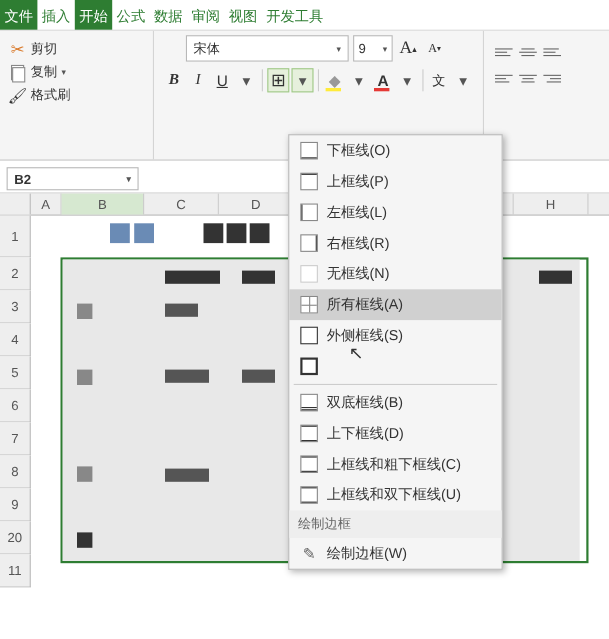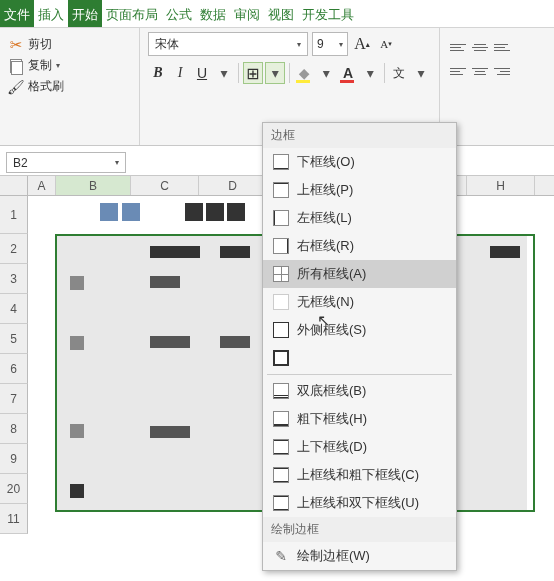"页面布局" div.tab { html: <div>页面布局</div> -> none }
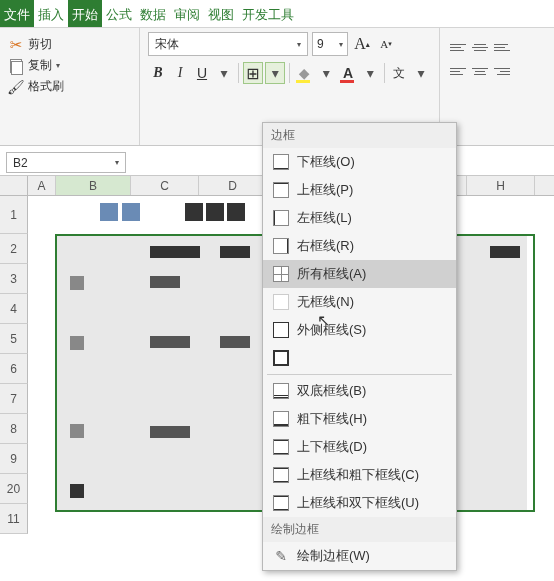"宋体" .font-sel { margin-left: none -> 21px; width: 160px -> 148px }
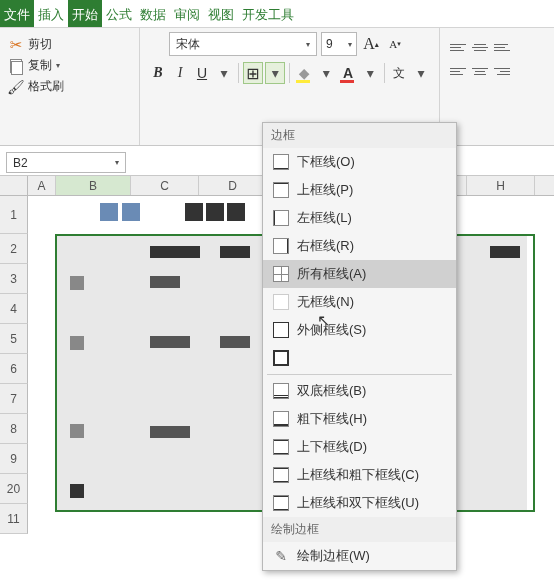"边框" div.dd-header { html: <div>边框</div> -> none }
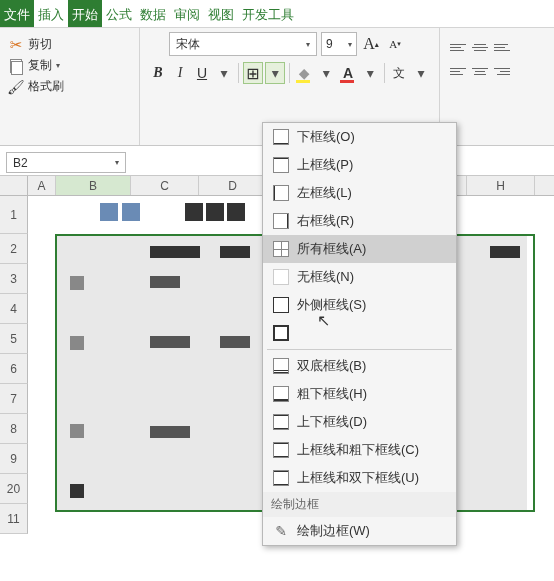"B2" .name-box { font-weight: none -> bold }
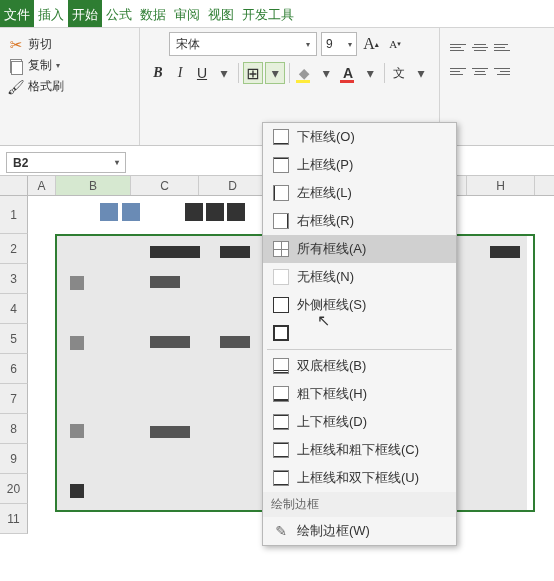"所有框线(A)" div.dd-item { order: before "无框线(N)" -> after "无框线(N)" }
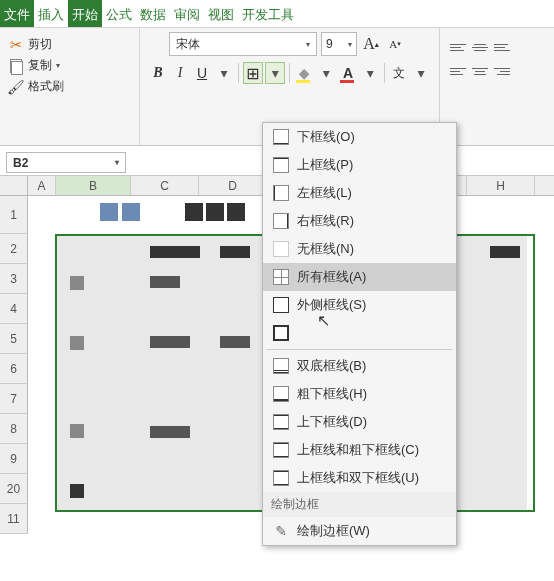"粗下框线(H)" div.dd-item { html: <div> <span></span> <span>粗下框线(H)</span> </div> -> none }
